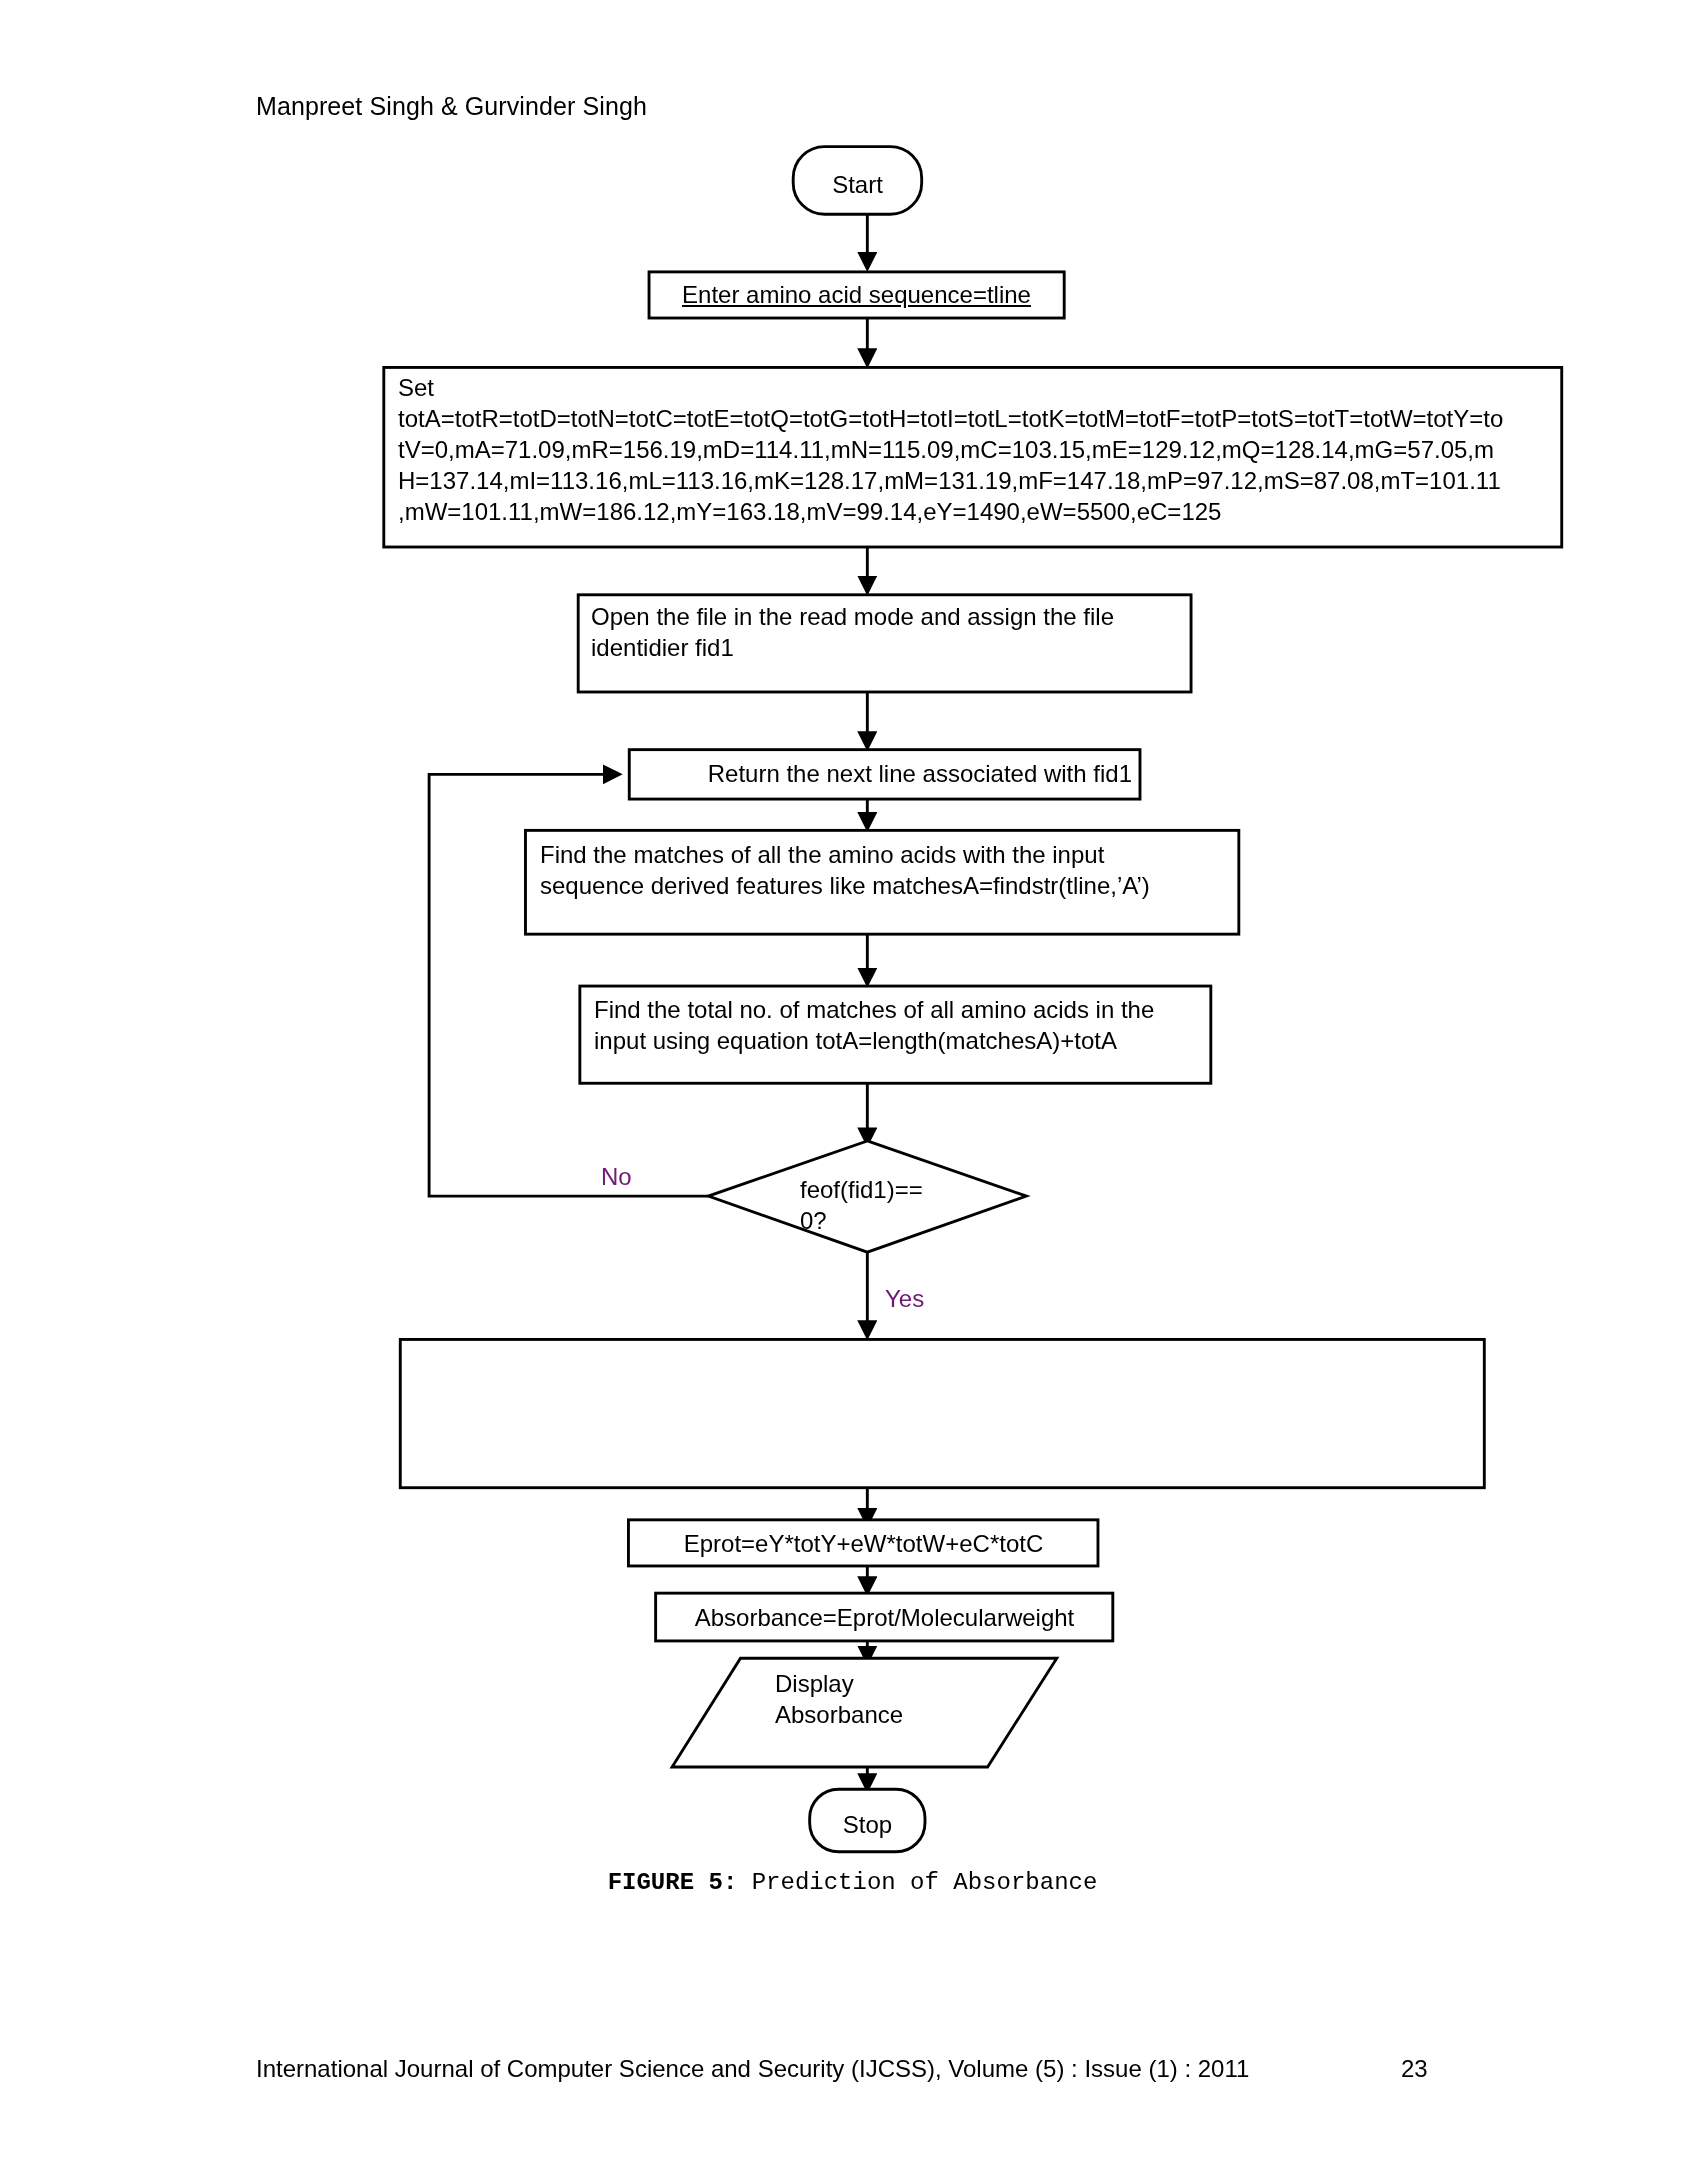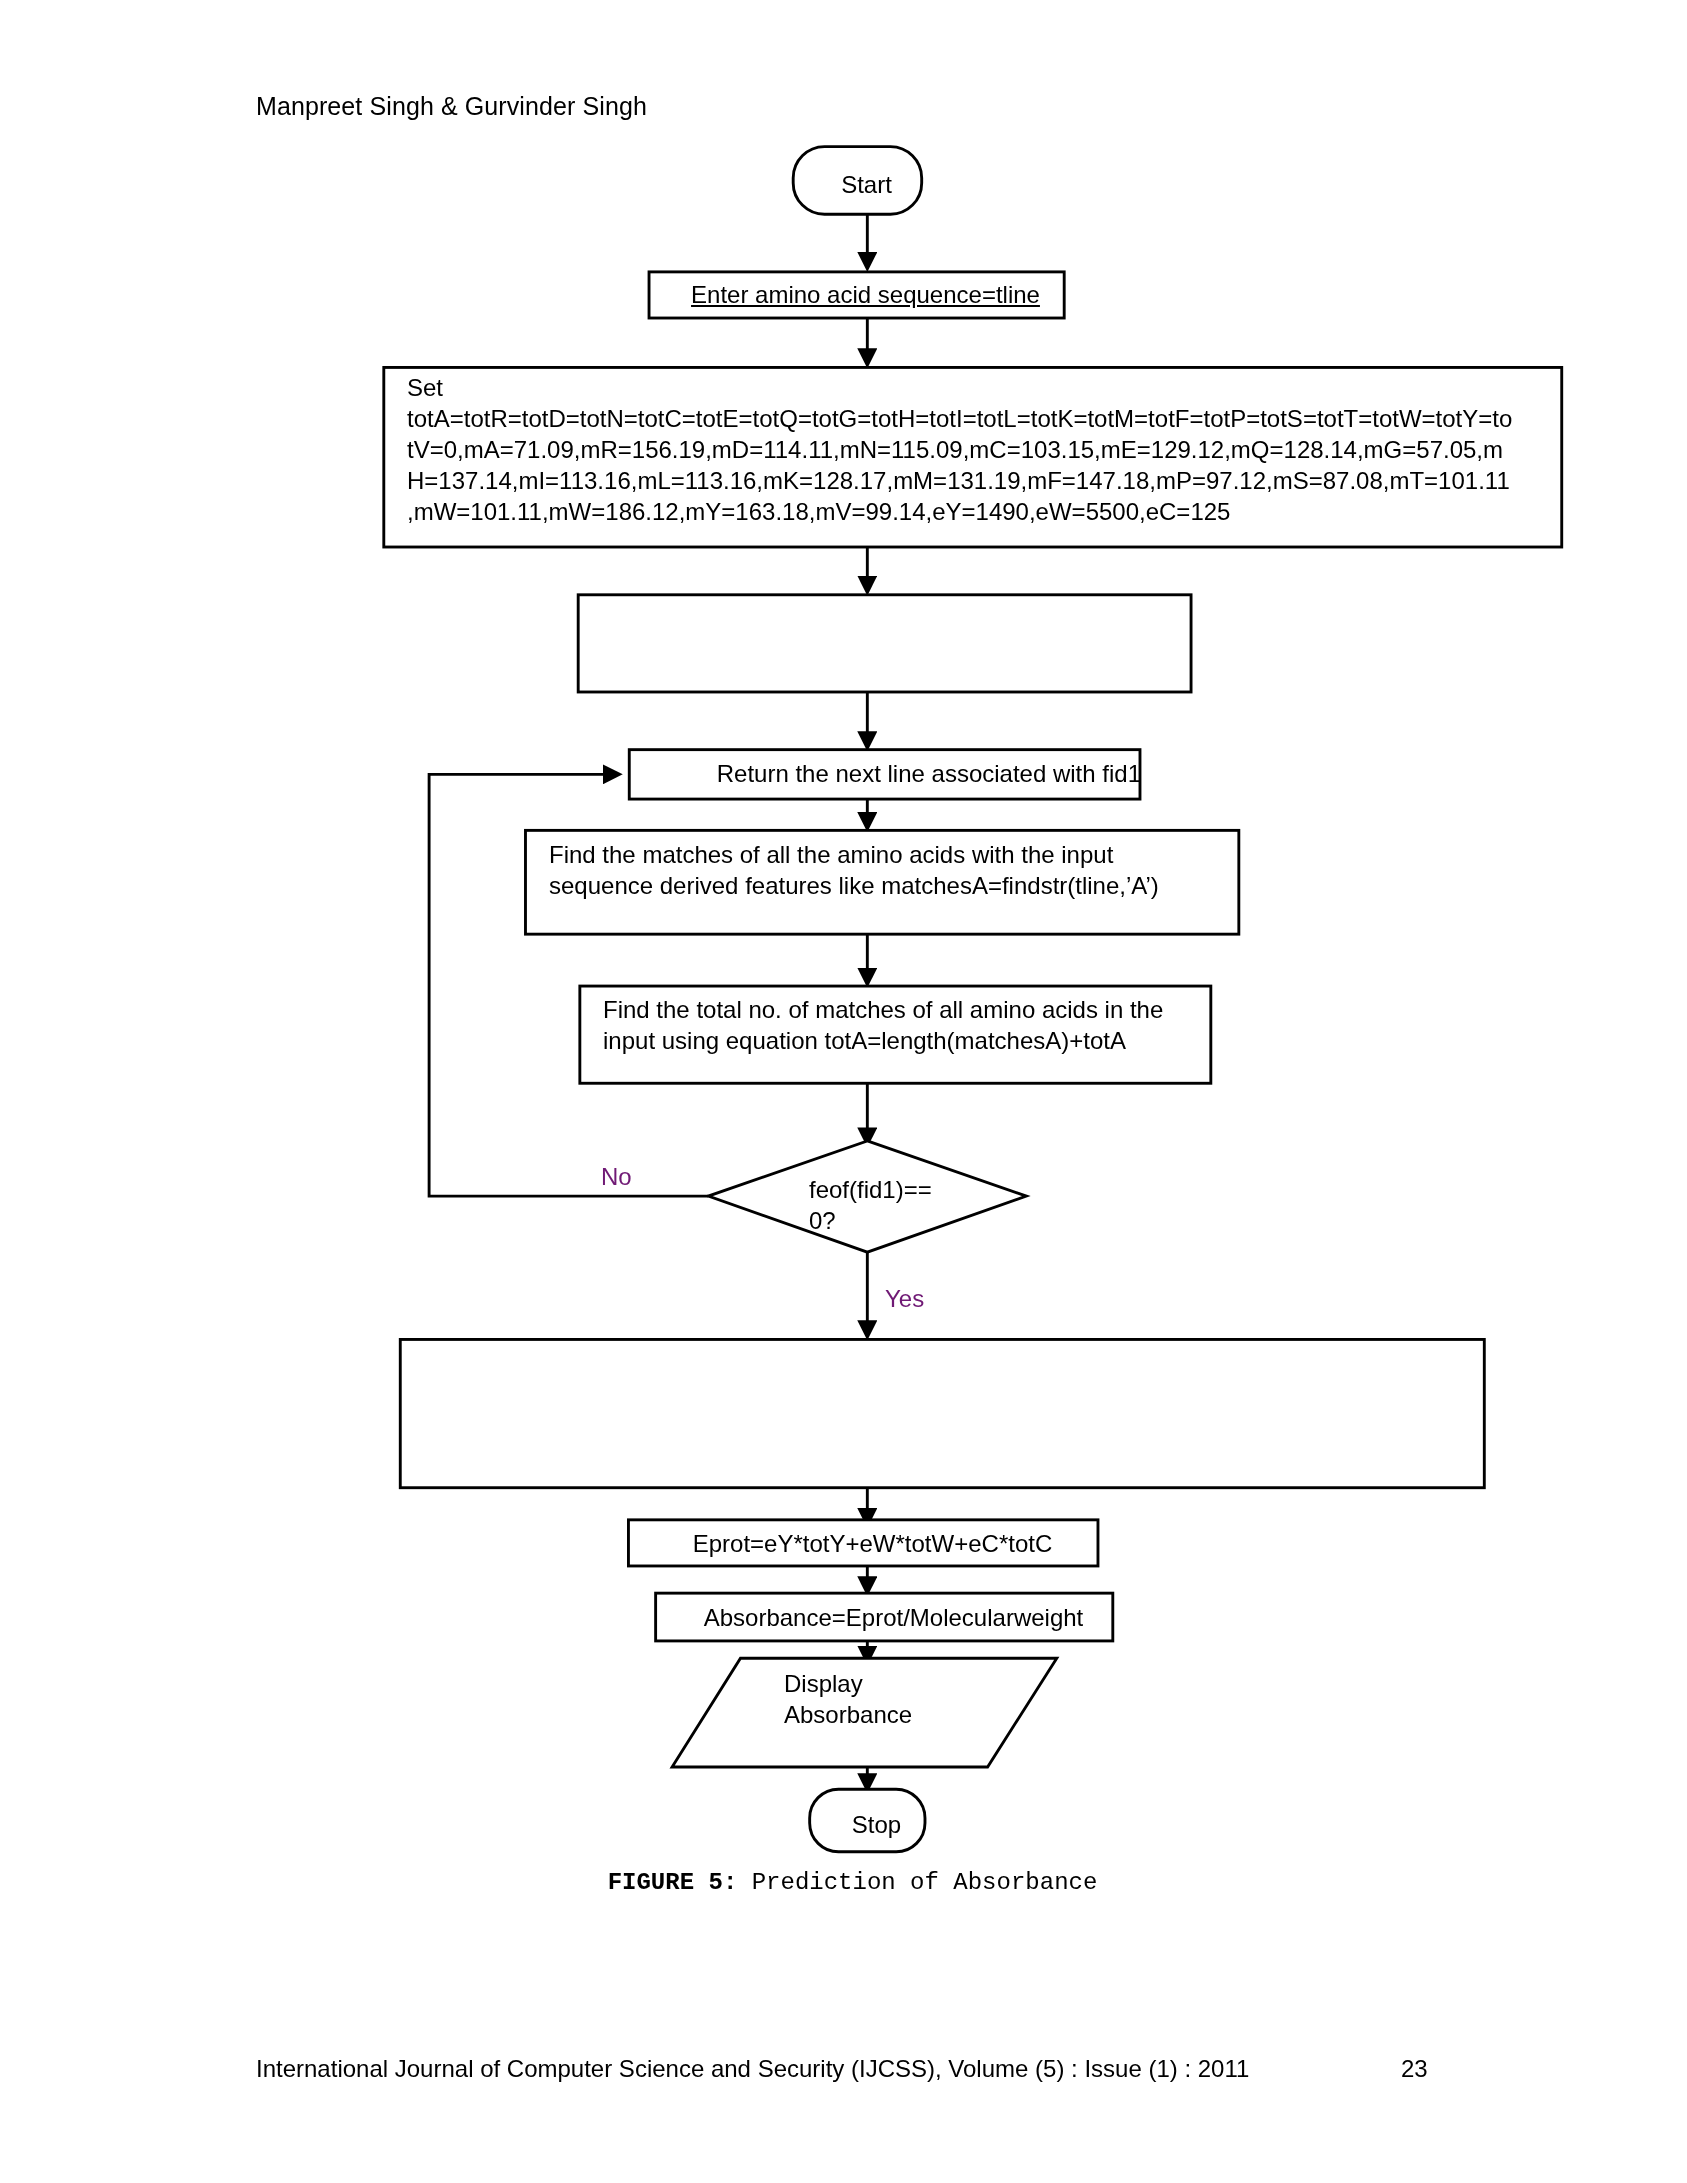"Start" .node-text { margin-left: 9px -> none }
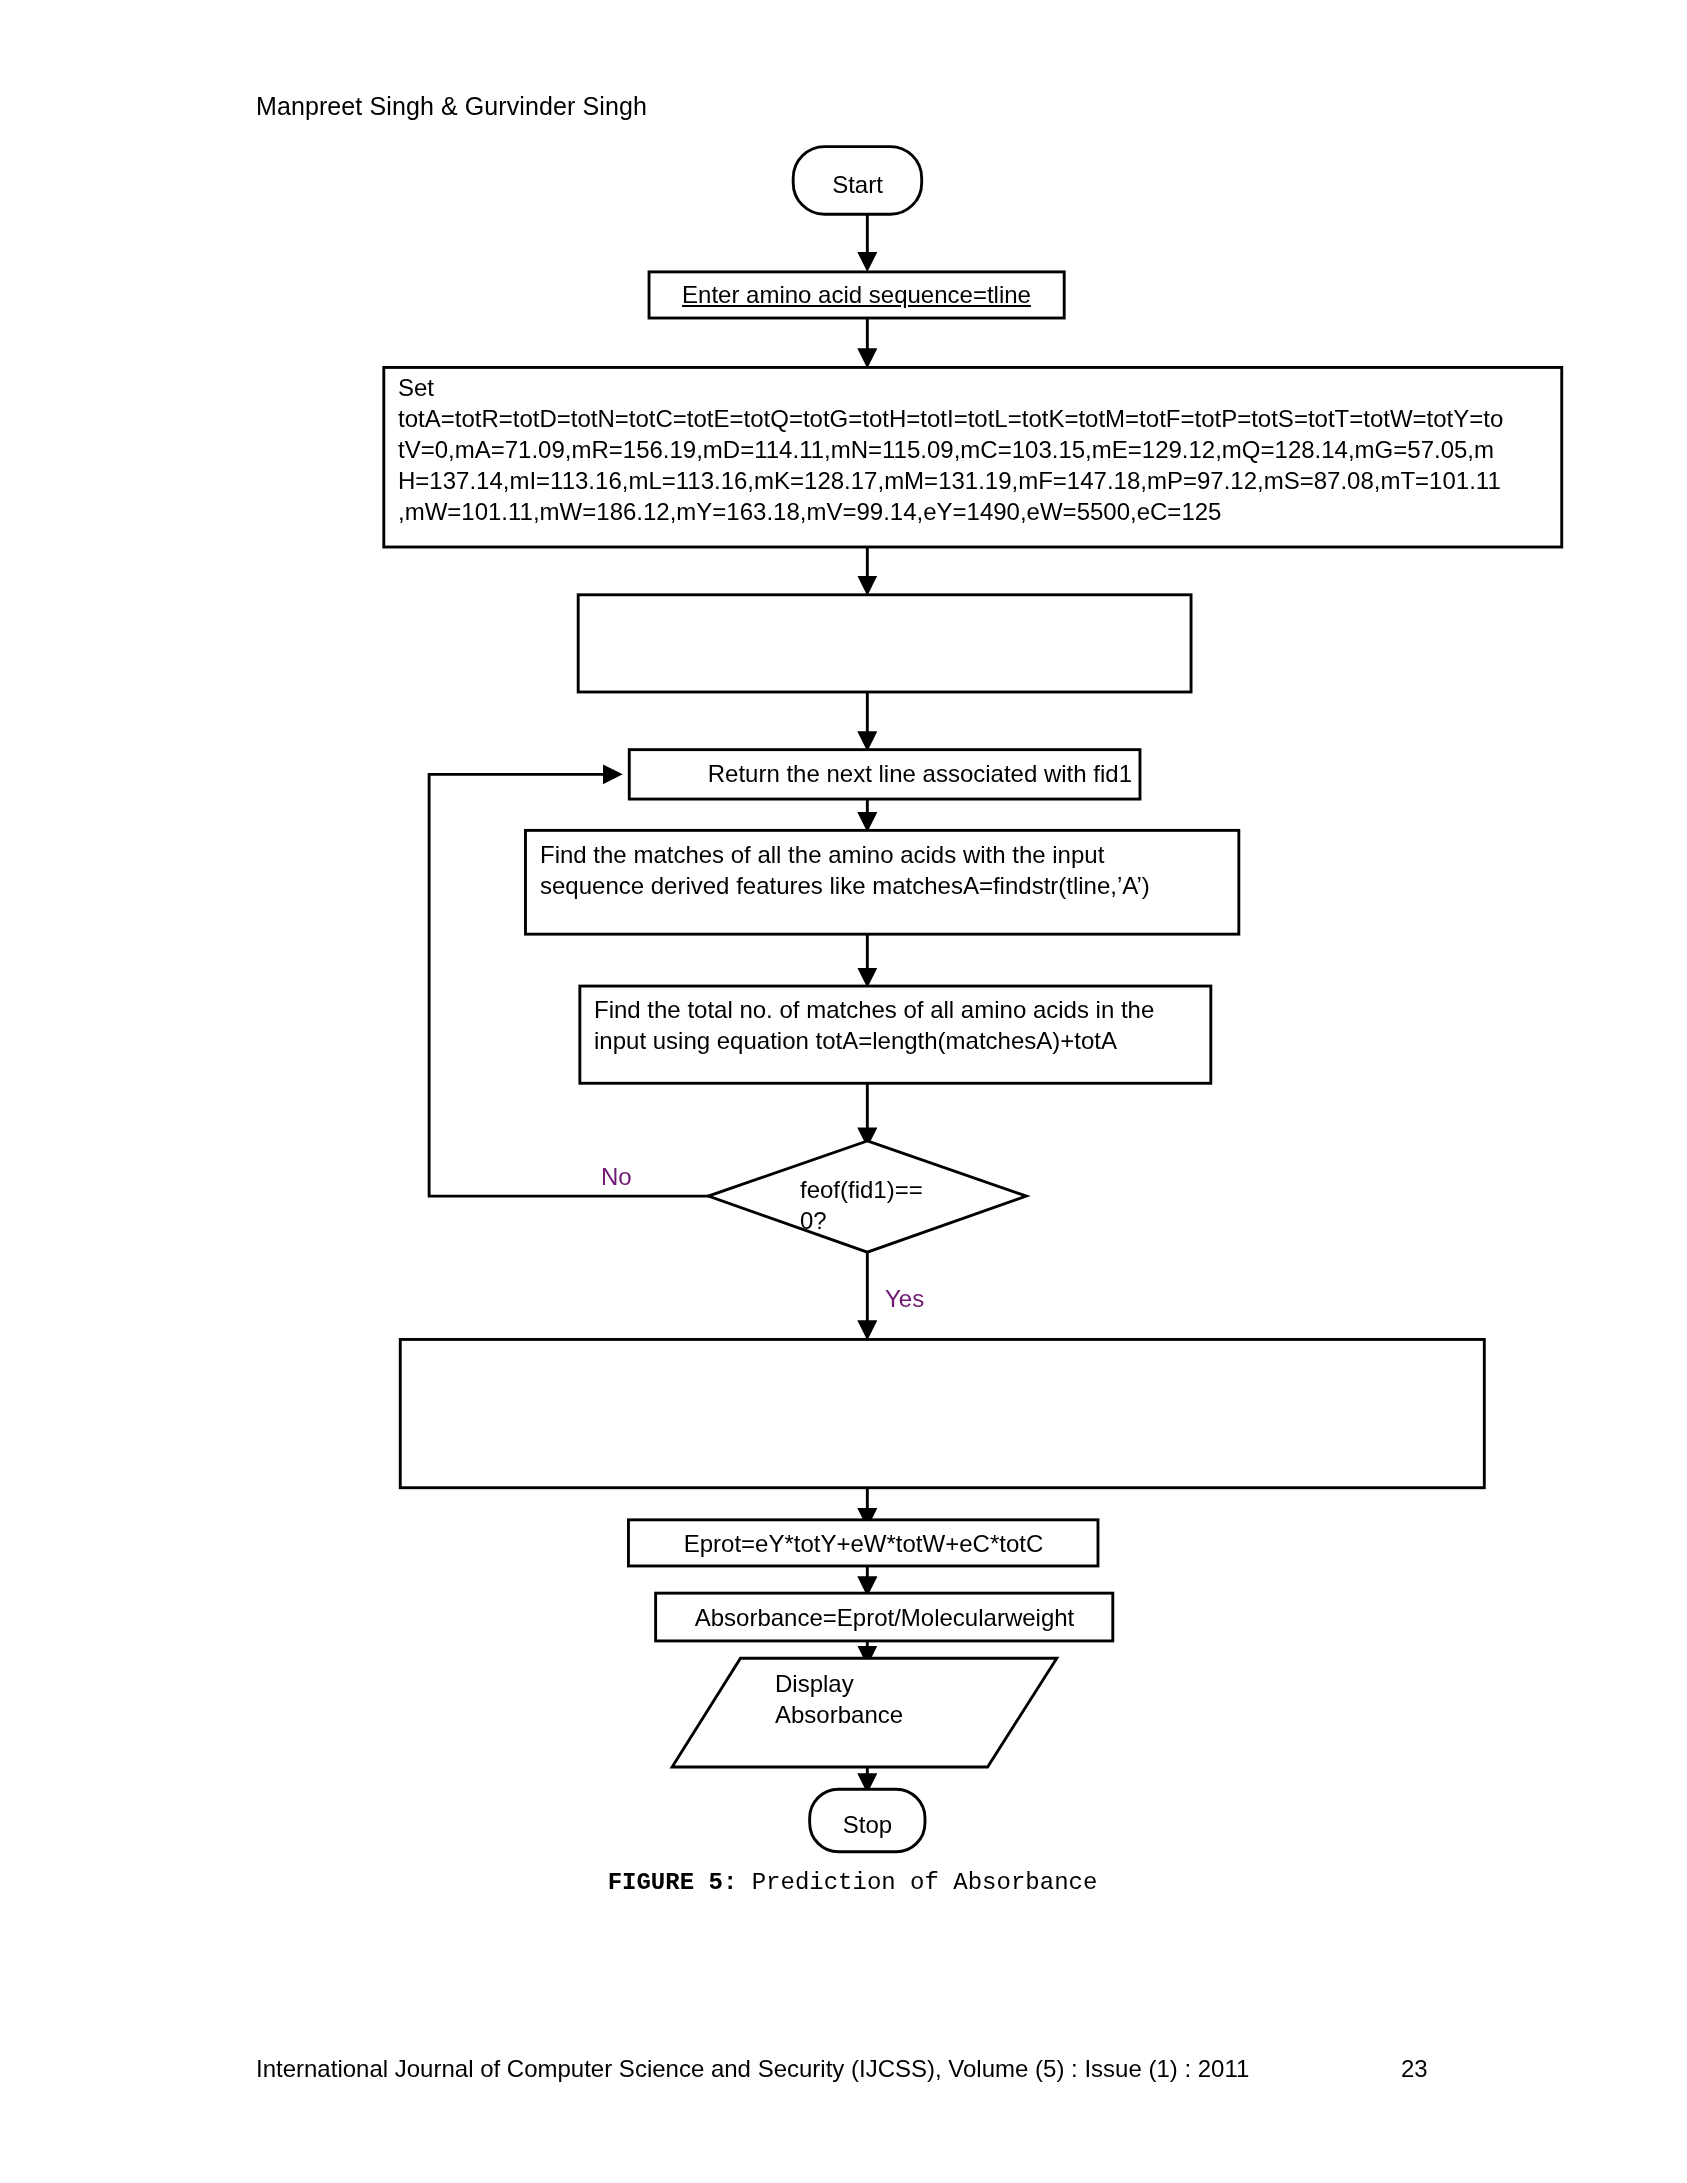"Open the file in the" div.node-text { html: none -> <div>Open the file in the read mode and assign the file identidier fid1</div> }
